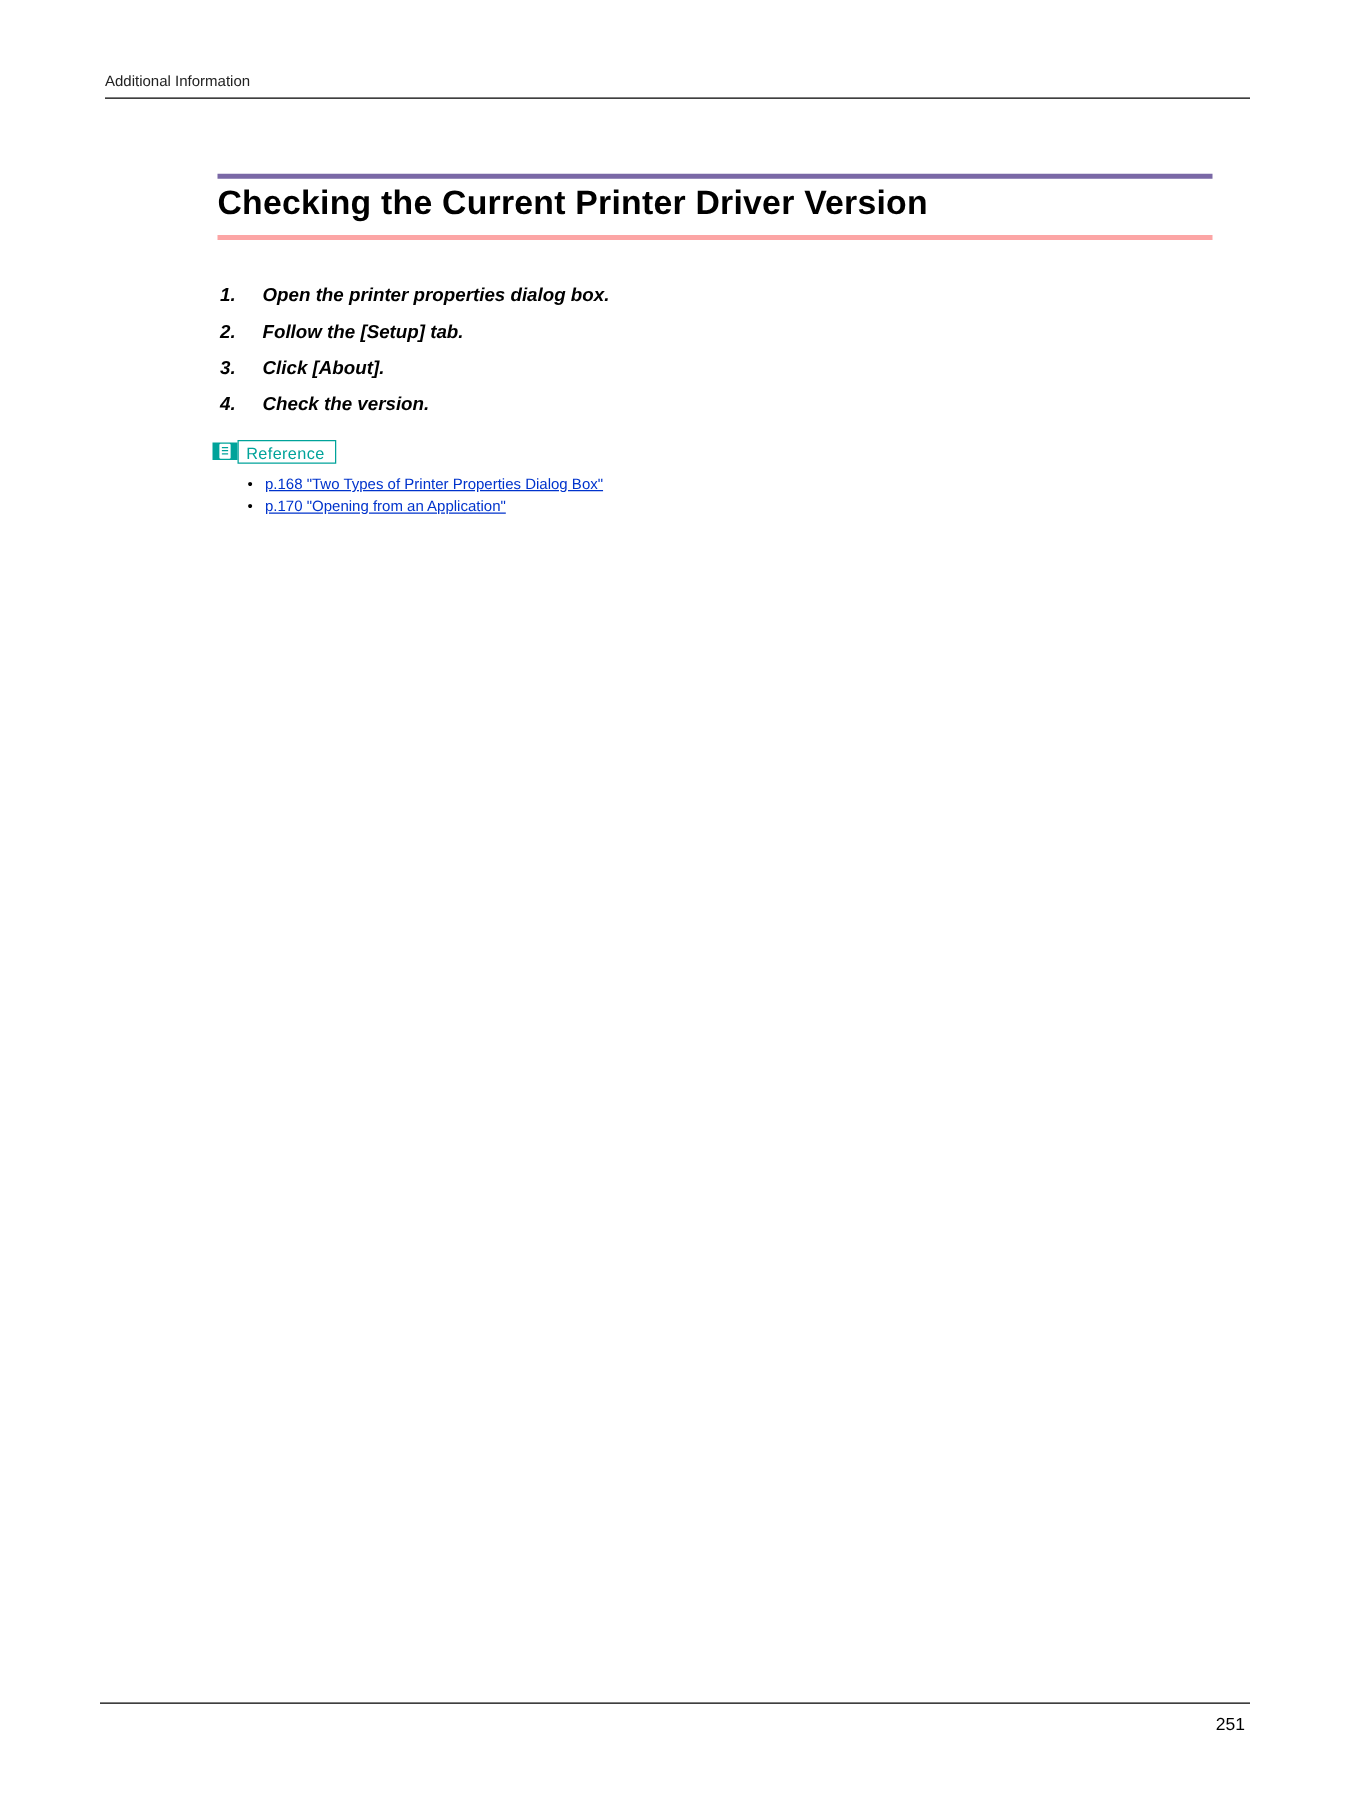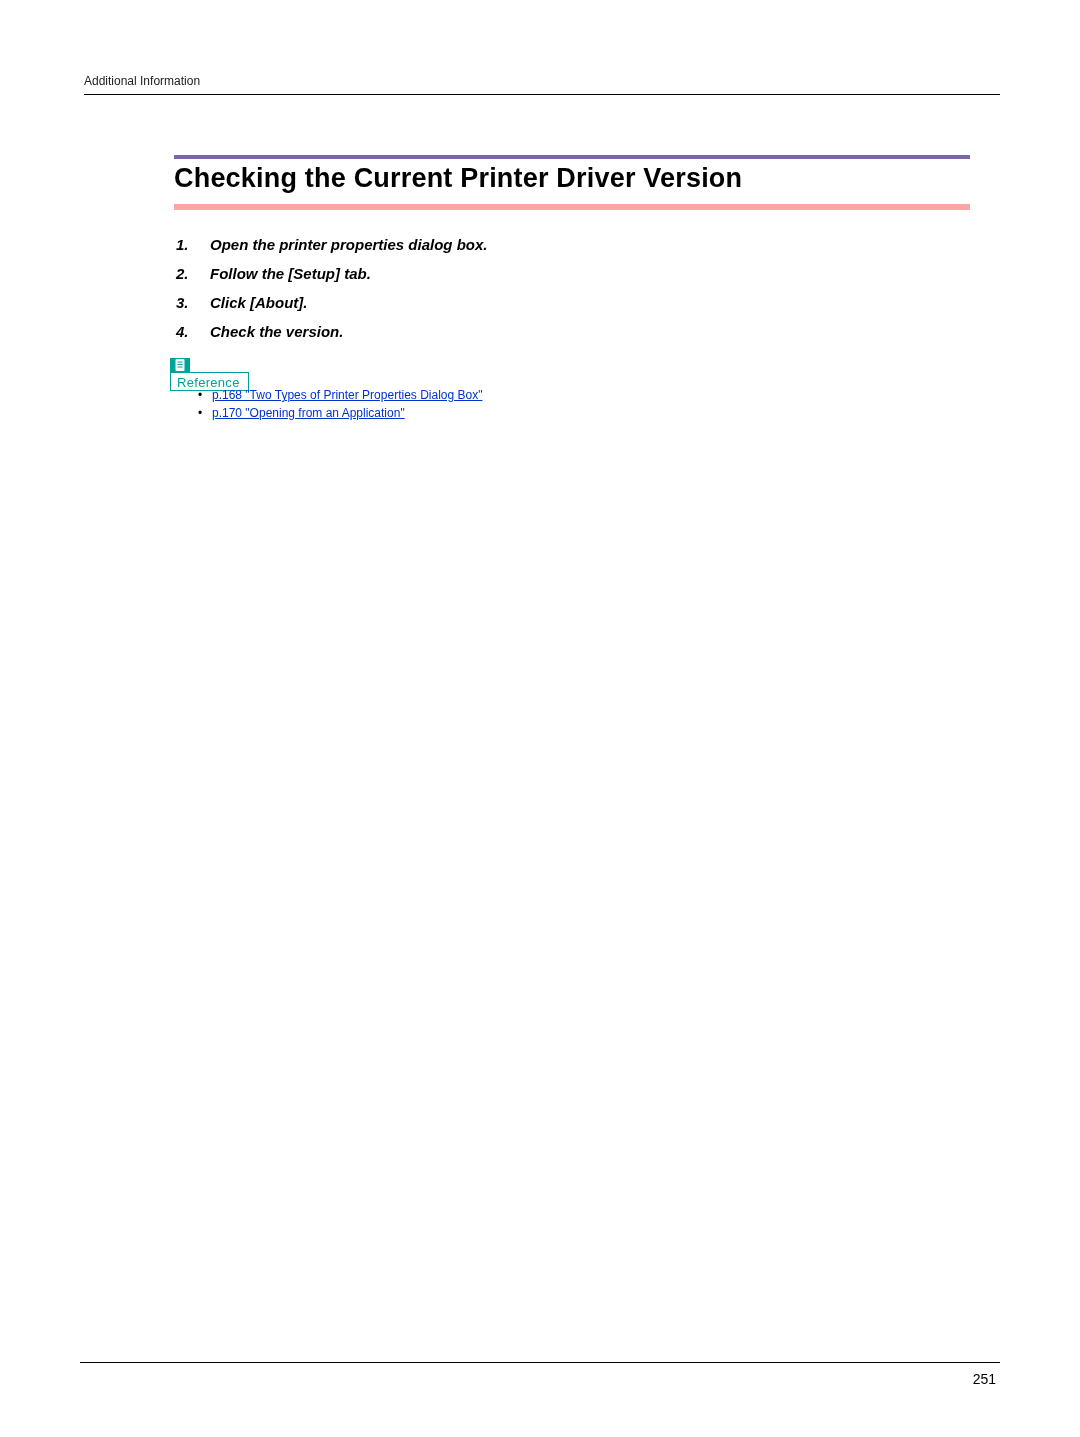"Additional Information" .page { padding: 74px 80px 50px 84px -> 58px 80px 50px 84px }
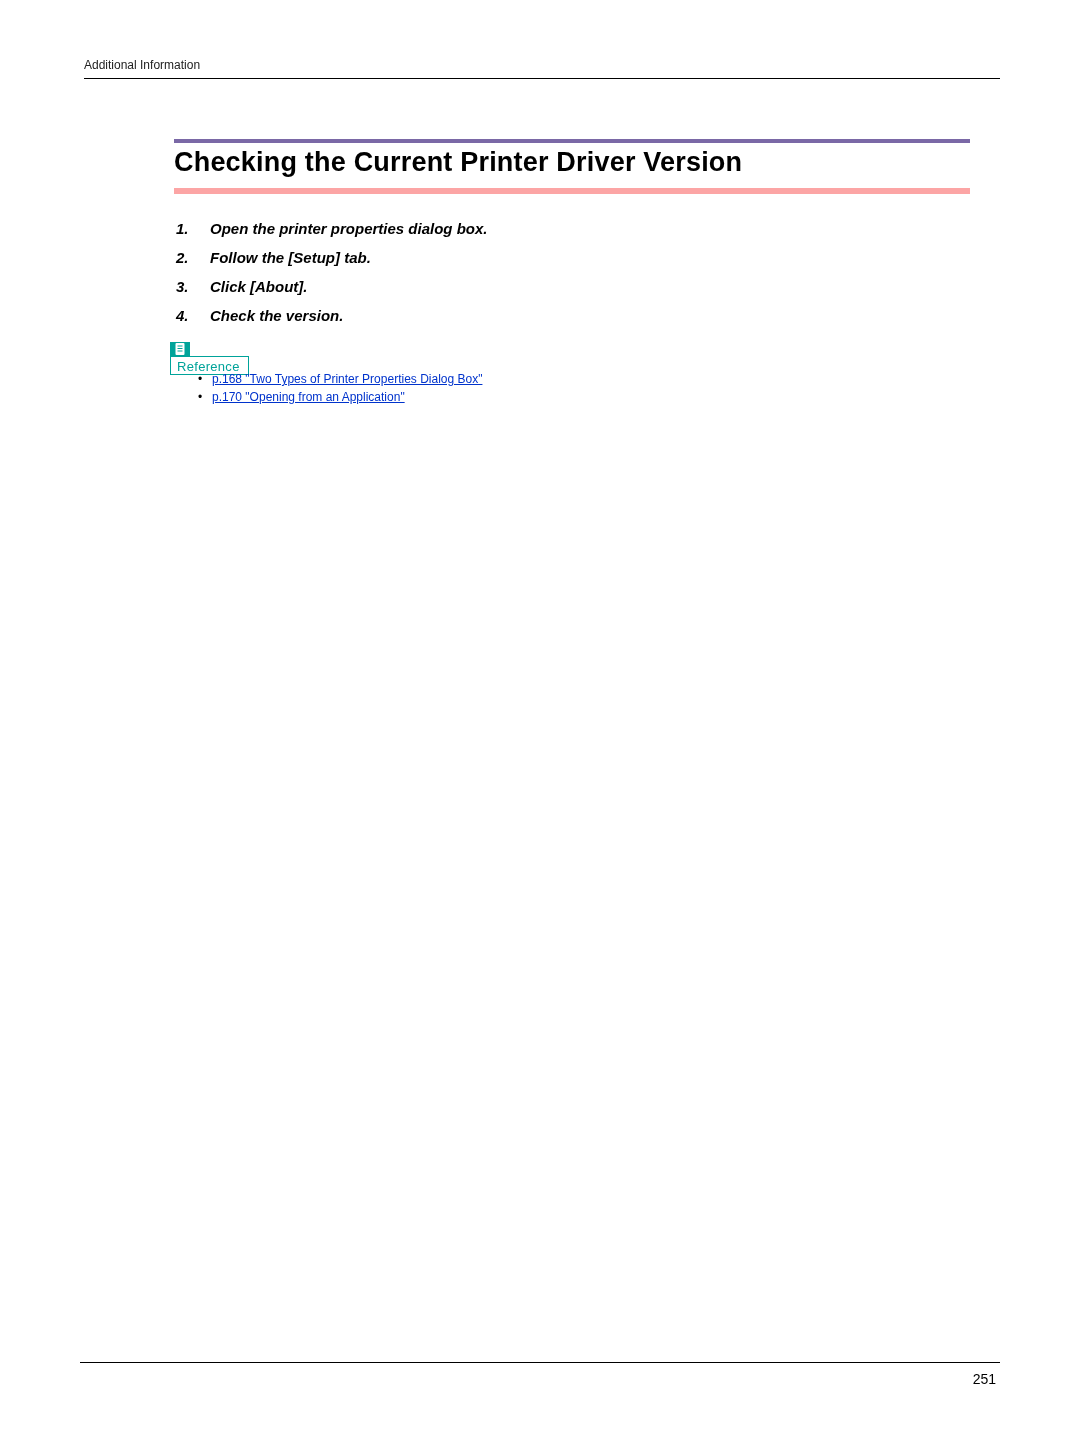"Checking the Current Printer Driver" .title-wrap { border-bottom: 6px solid #fca5a5 -> 4px solid #fca5a5; margin-bottom: 26px -> 36px }
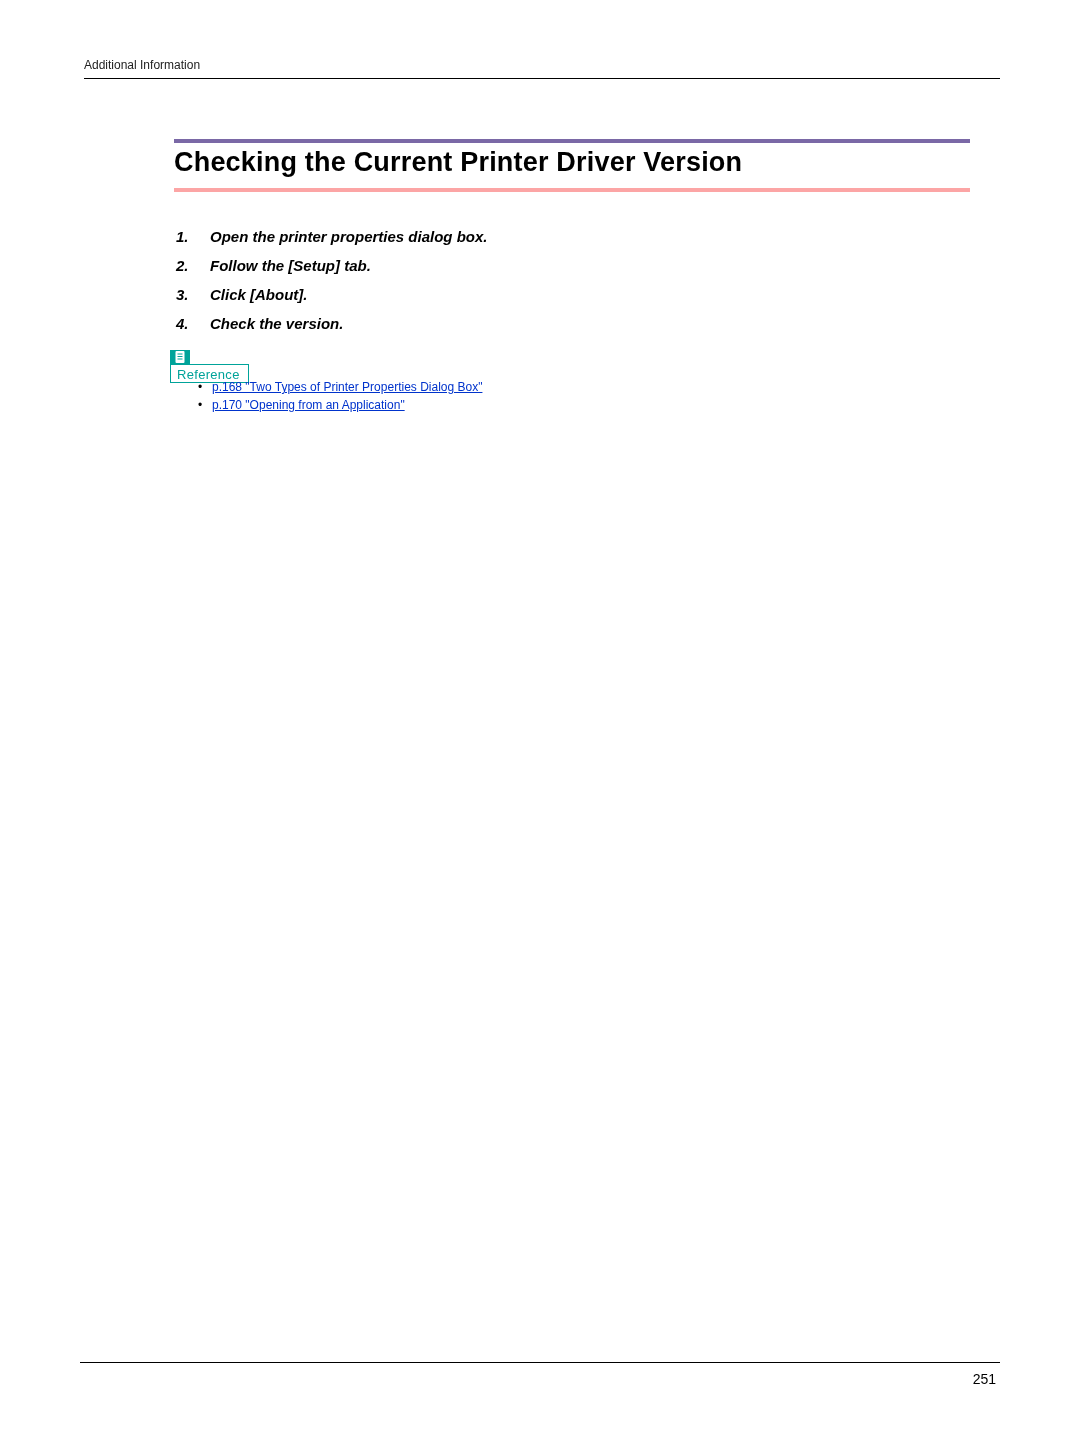"Reference" .ref-badge { align-items: flex-start -> center; flex-direction: column -> none }
